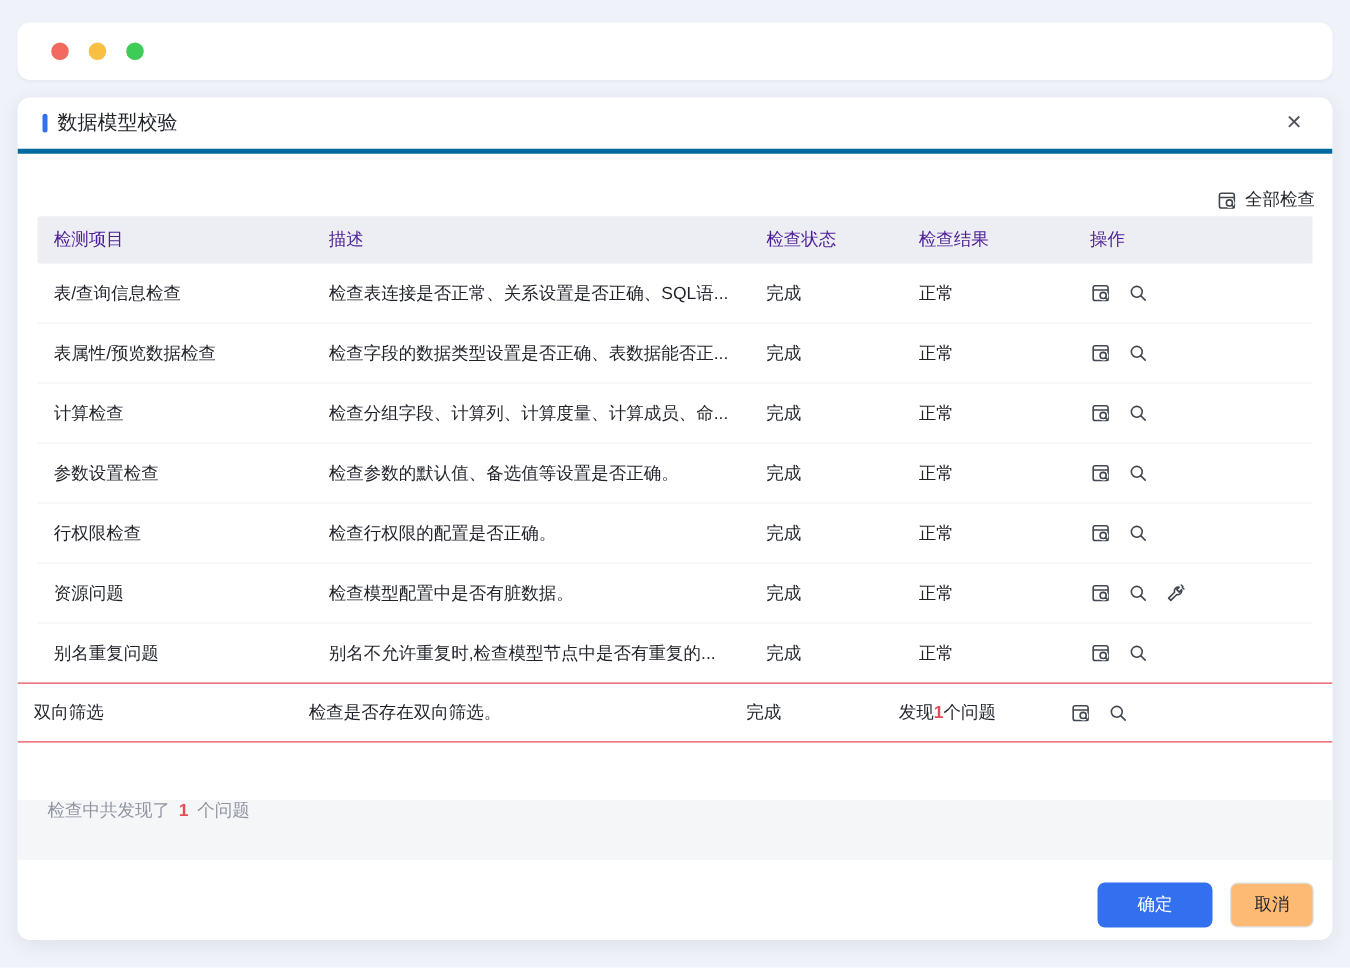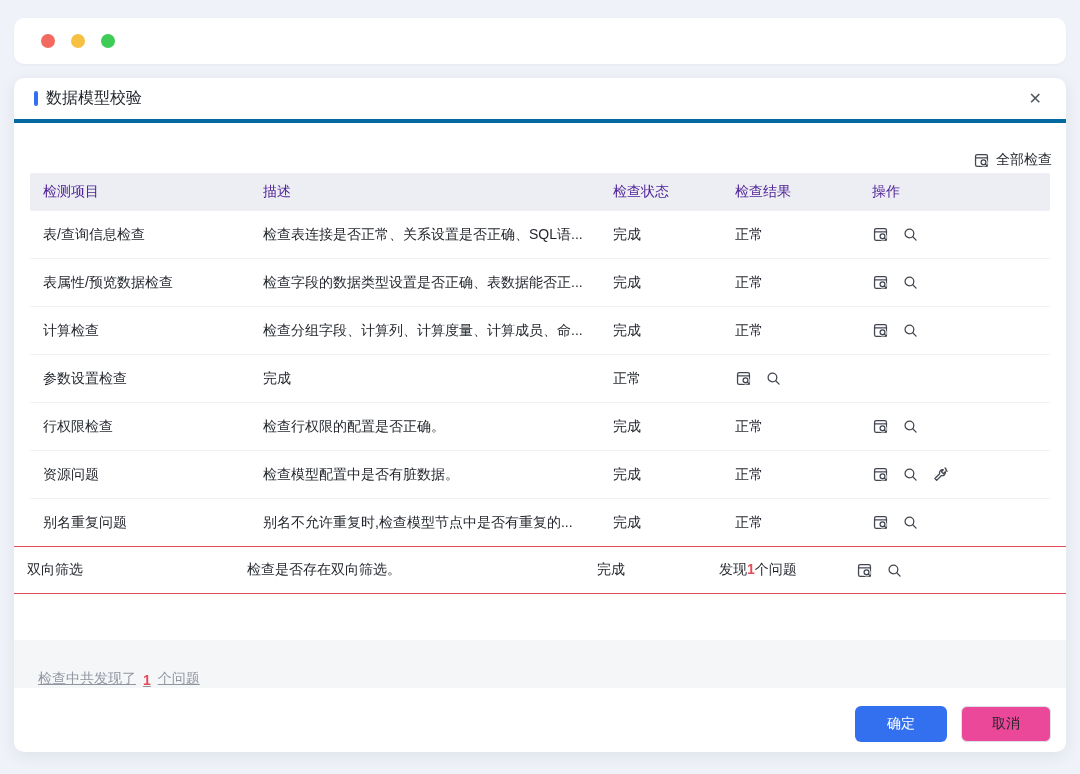"检查参数的默认值、备选值等设置是否正确。" div.cell { html: none -> <div>检查参数的默认值、备选值等设置是否正确。</div> }
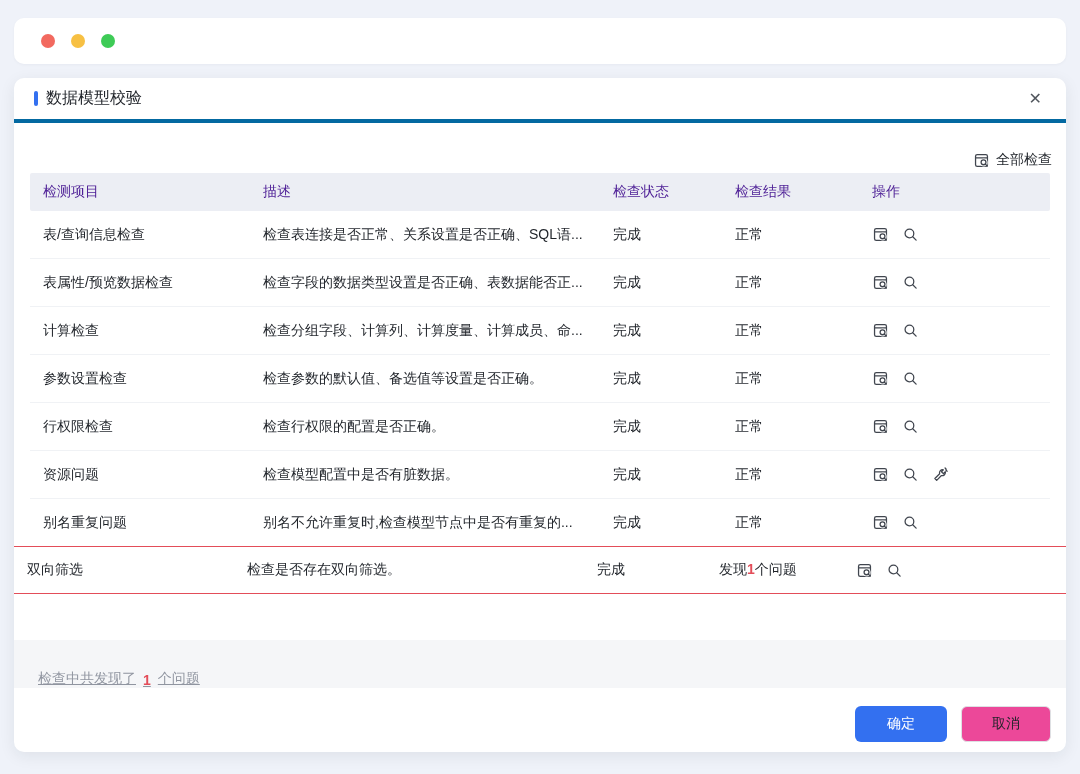"检查中共发现了" .summary { align-items: flex-end -> flex-start; text-decoration: underline -> none }
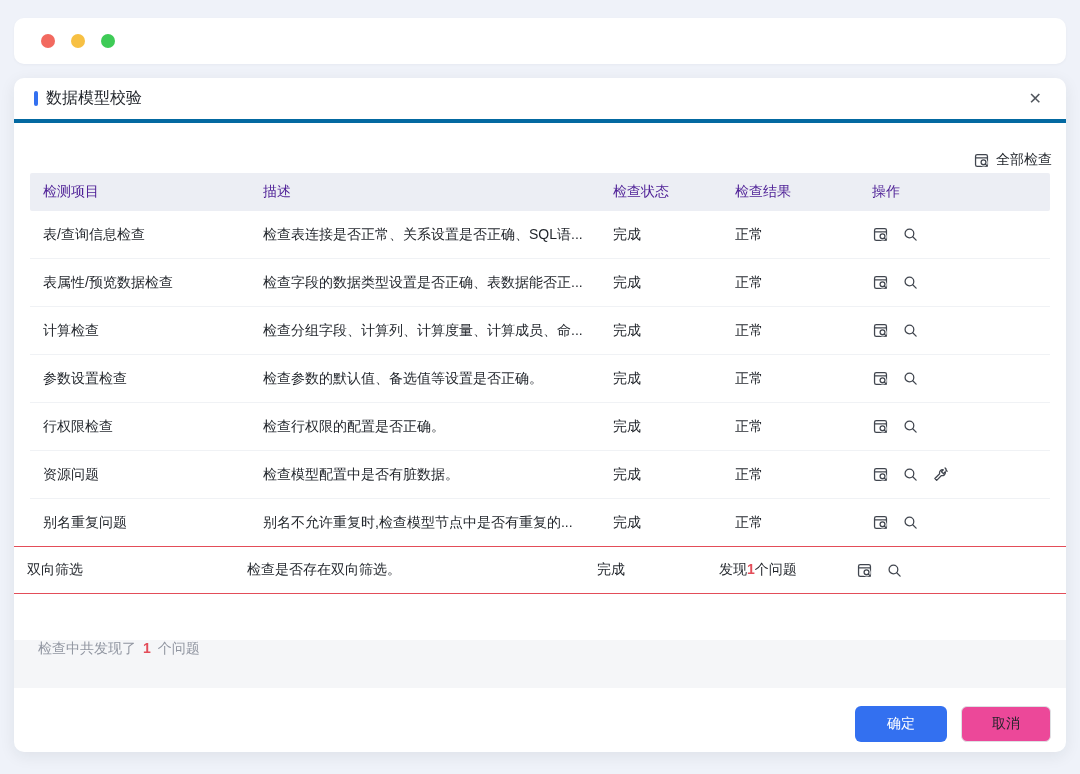"取消" .btn-ghost { background: #ec4899 -> #fdba74; width: 90px -> 67px }
